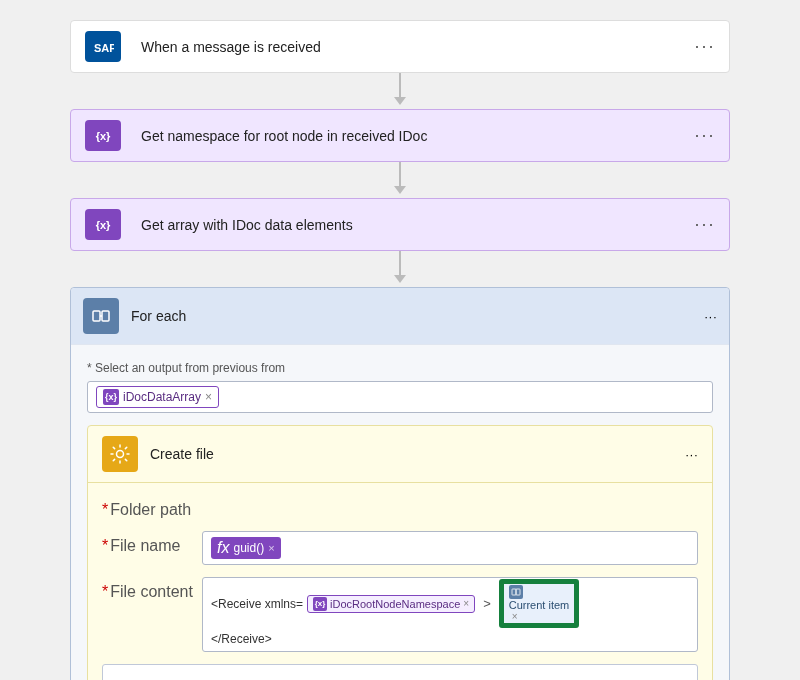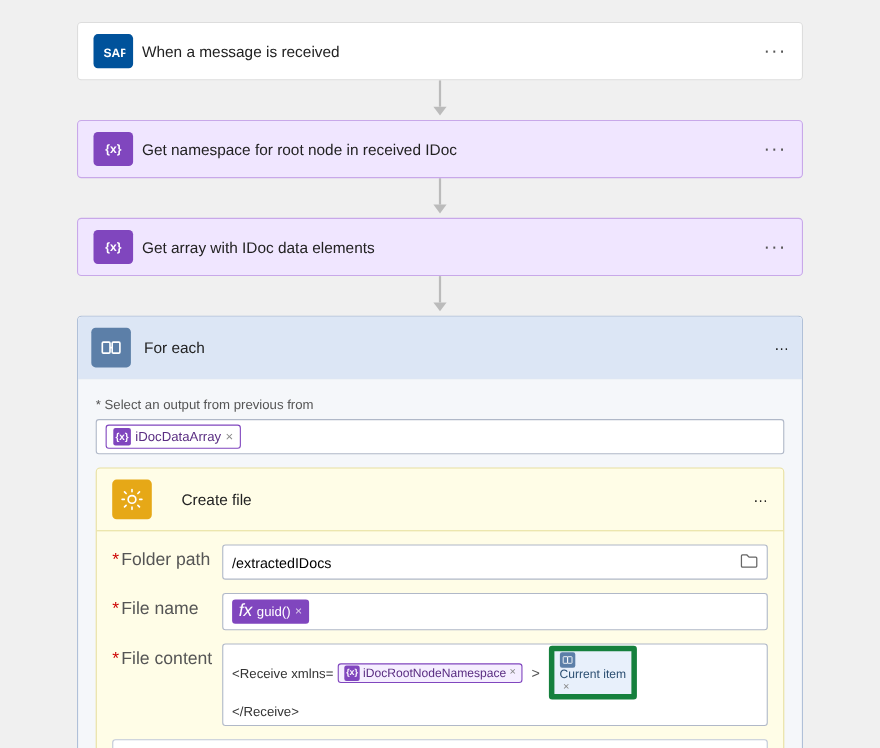"When a message is received" .step-card .step-title { margin-left: 8px -> 20px }
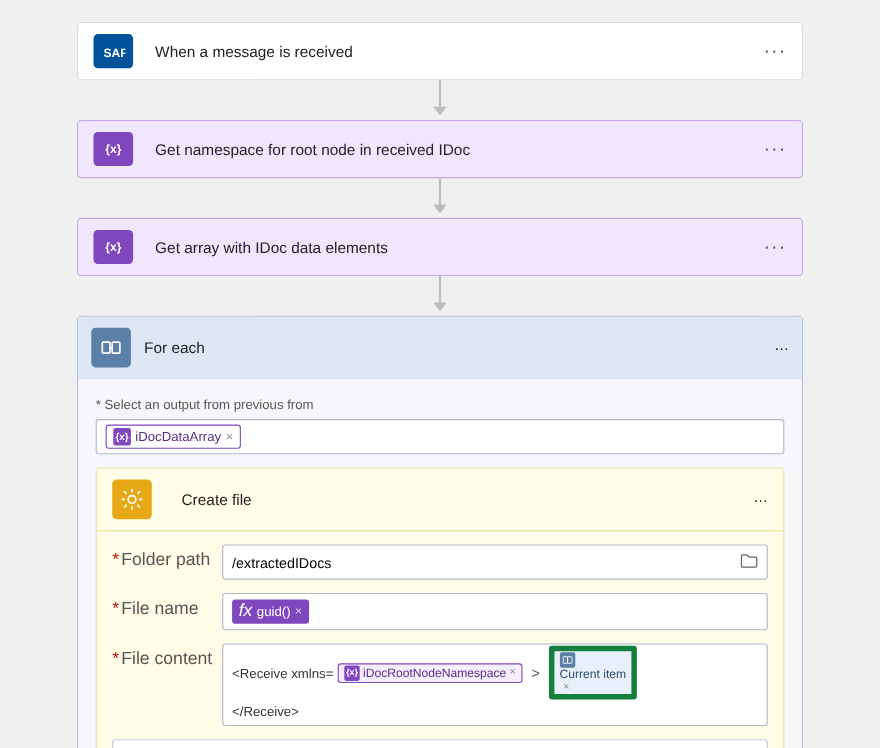"Create file" .create-file-title { margin-left: 27px -> 12px }
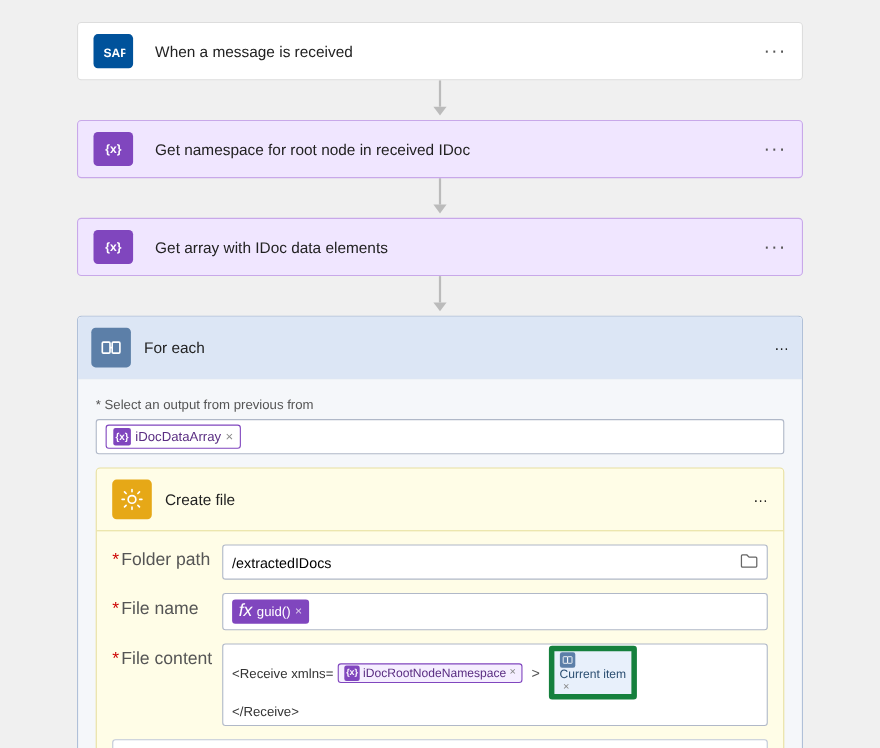"/extractedIDocs" div.field-input { html: <div> <span>/extractedIDocs</span> <span> <svg> <path></path> </svg> </span> </div> -> none }
